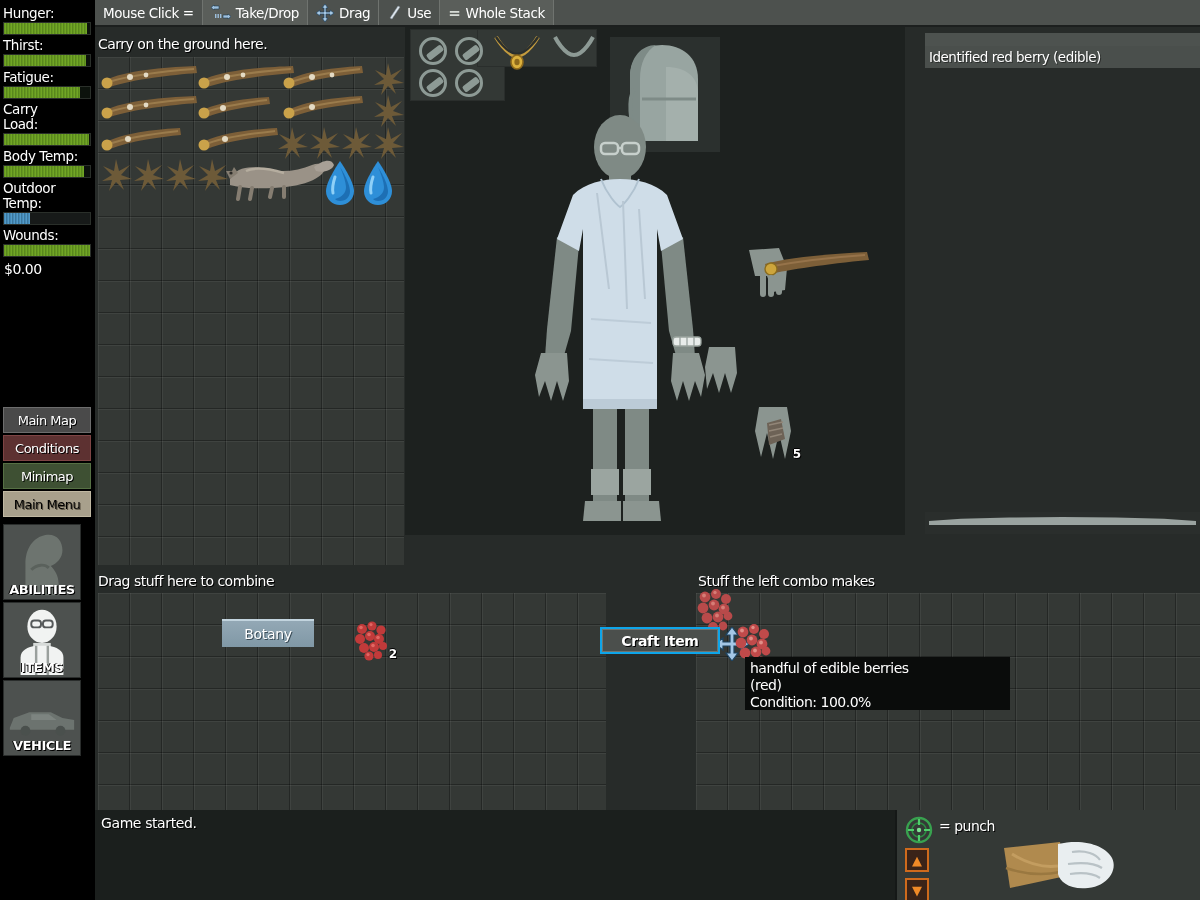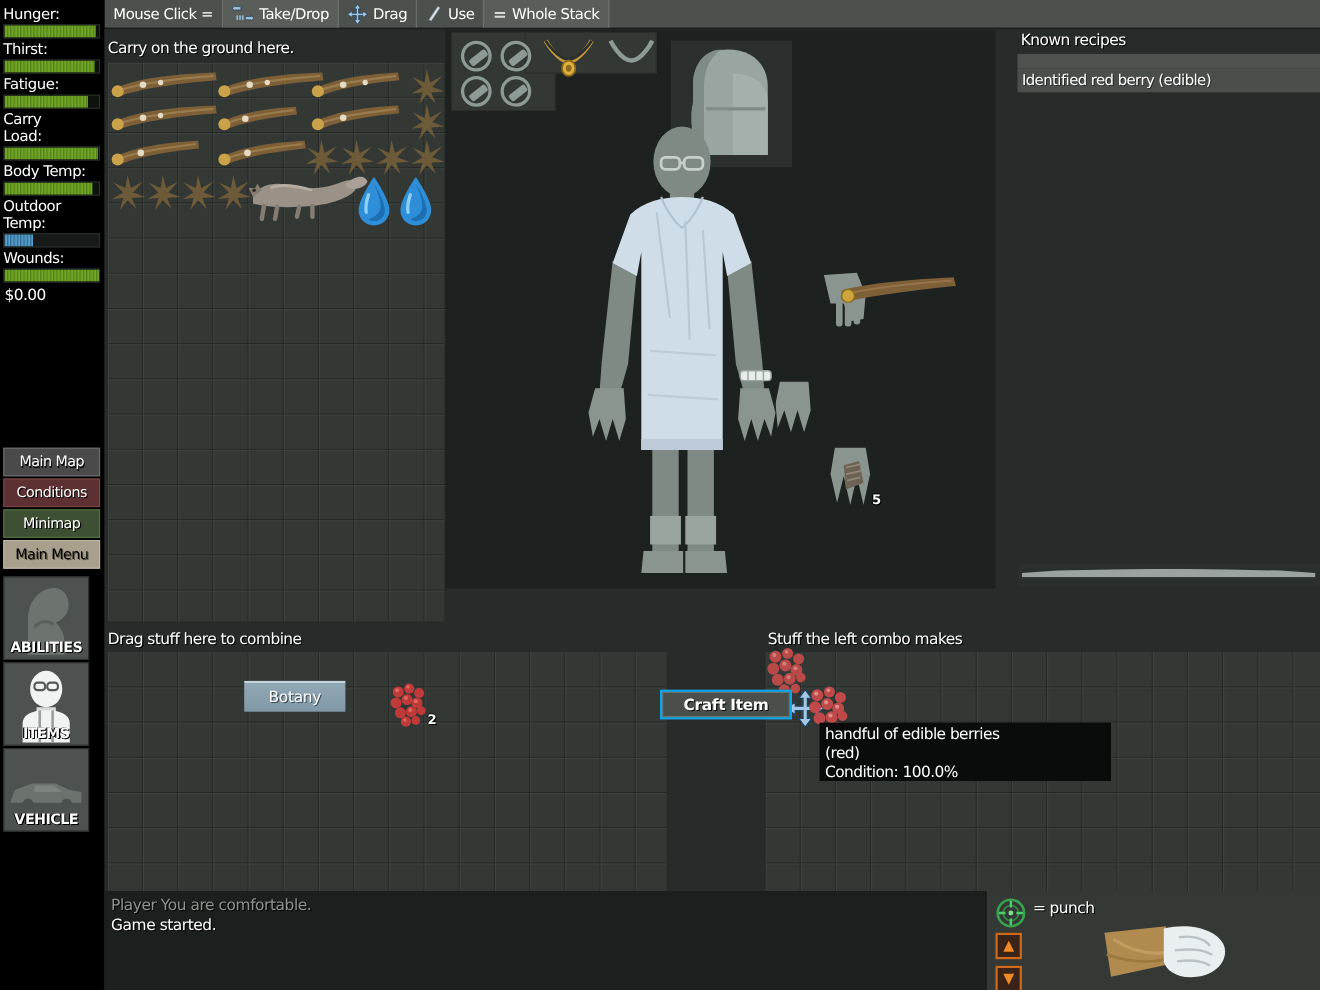"Known recipes" div.title { html: <div>Known recipes</div> -> none }
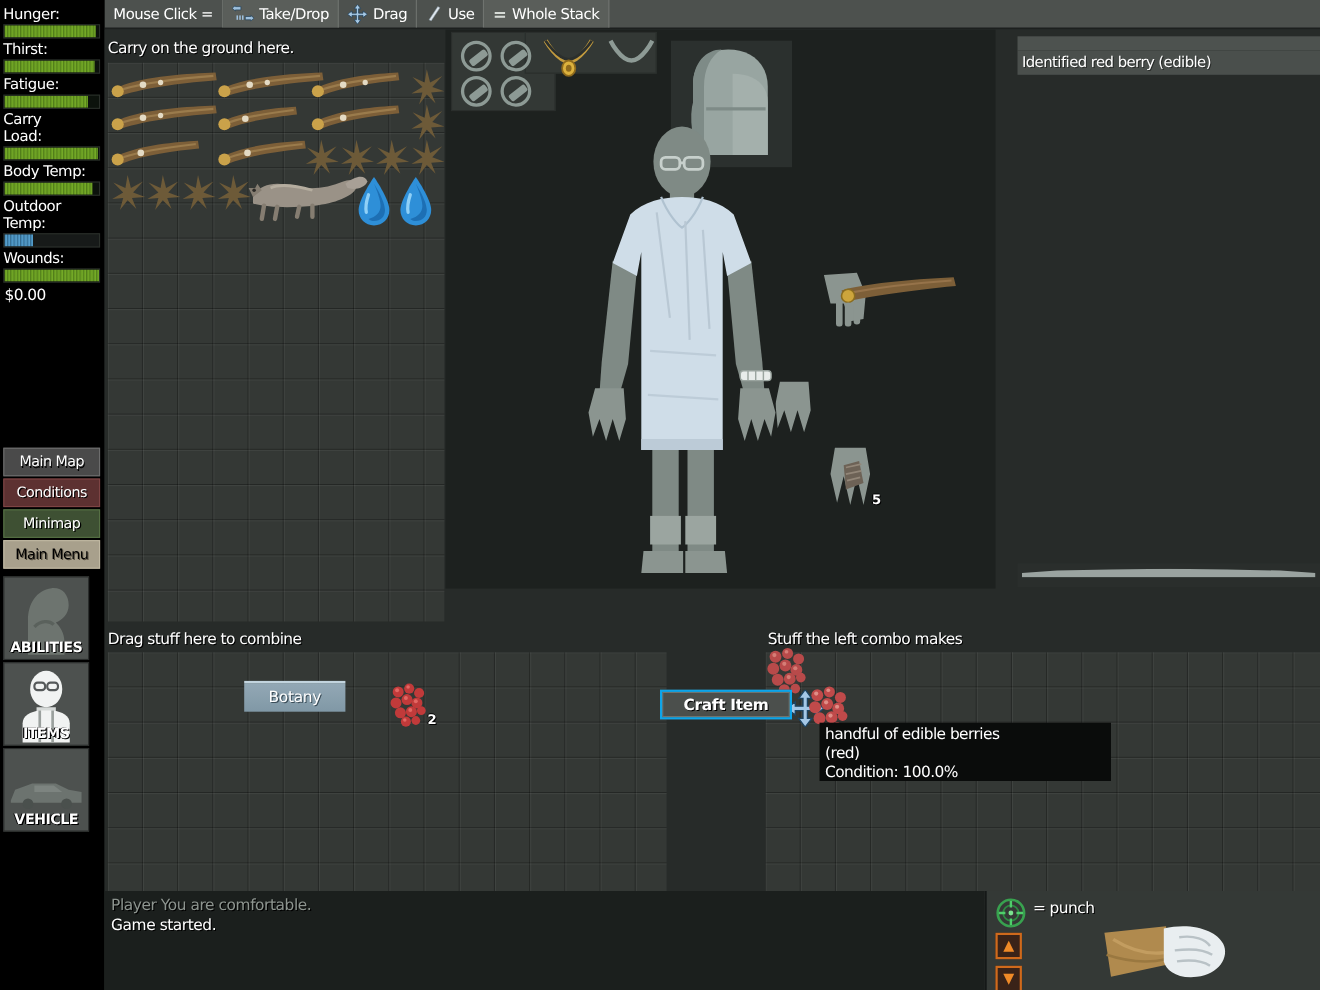"Player You are comfortable." div.log-line { html: <div>Player You are comfortable.</div> -> none }
